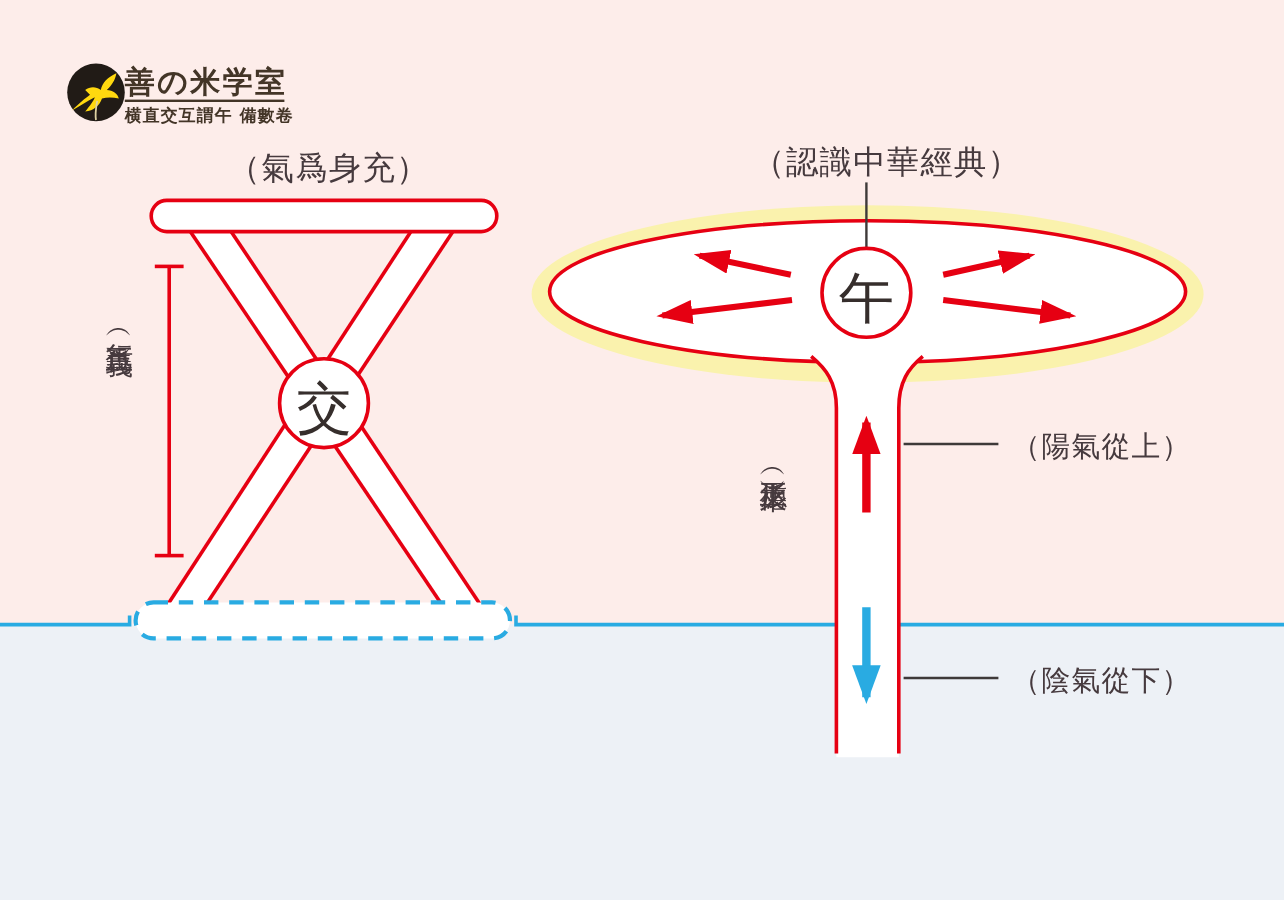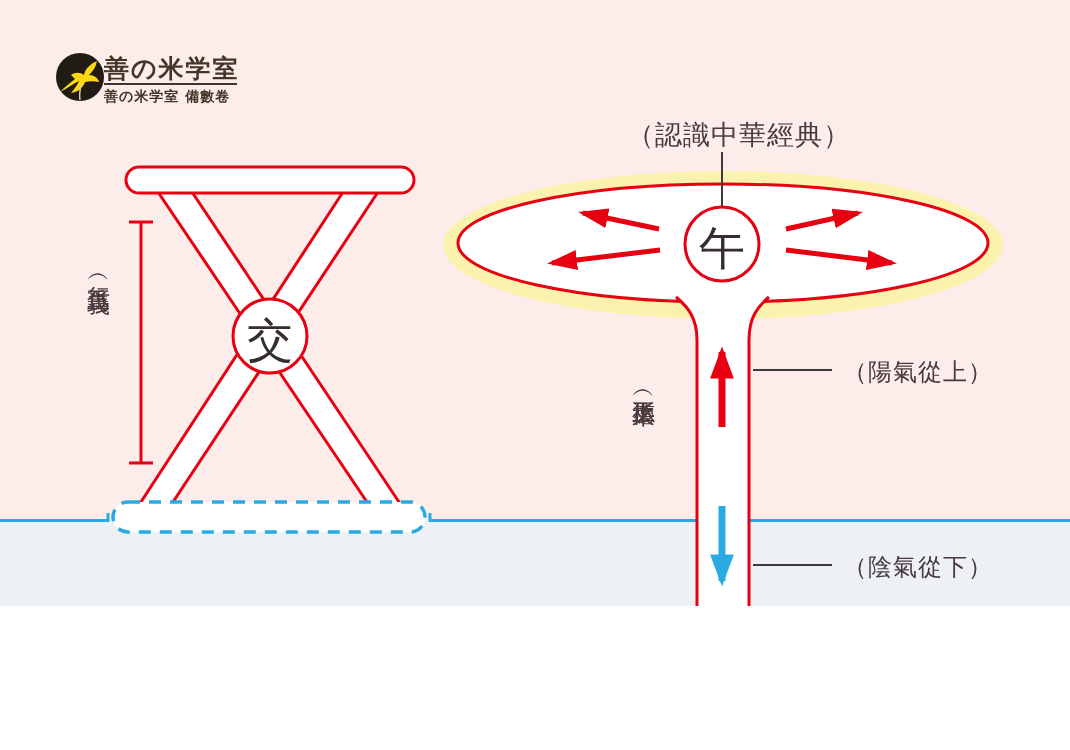"善の米学室" .canvas { height: 606px -> 750px }
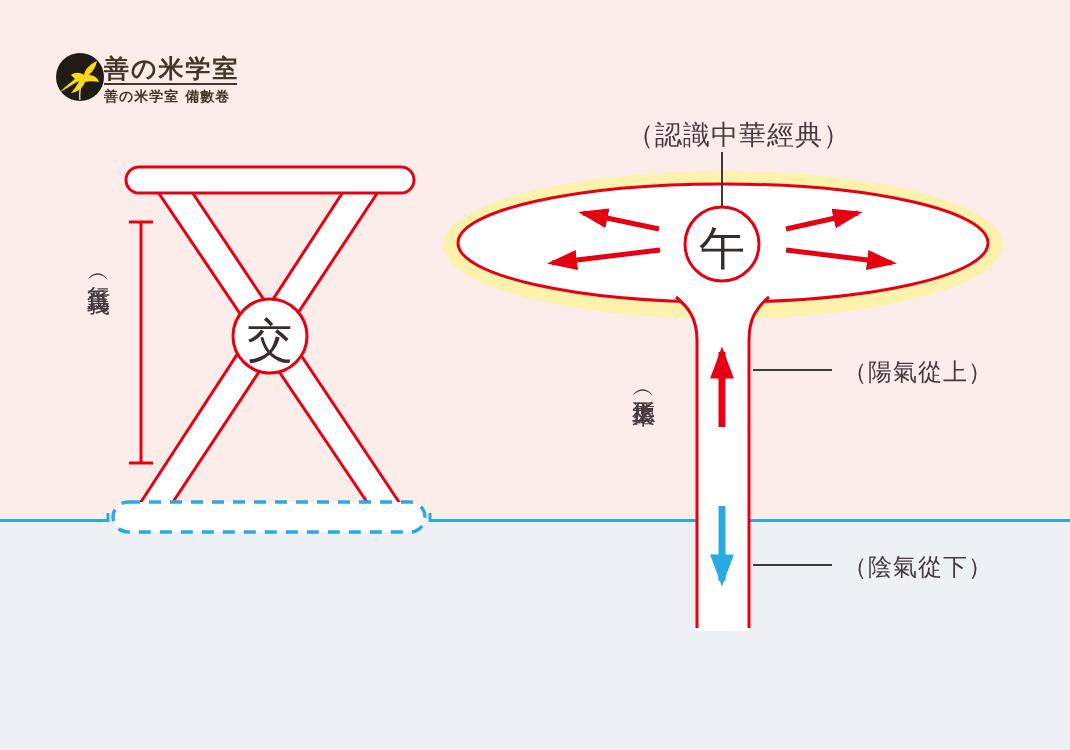"善の米学室 備數卷" div.logo-subtitle { text: 善の米学室 -> 横直交互謂午 }
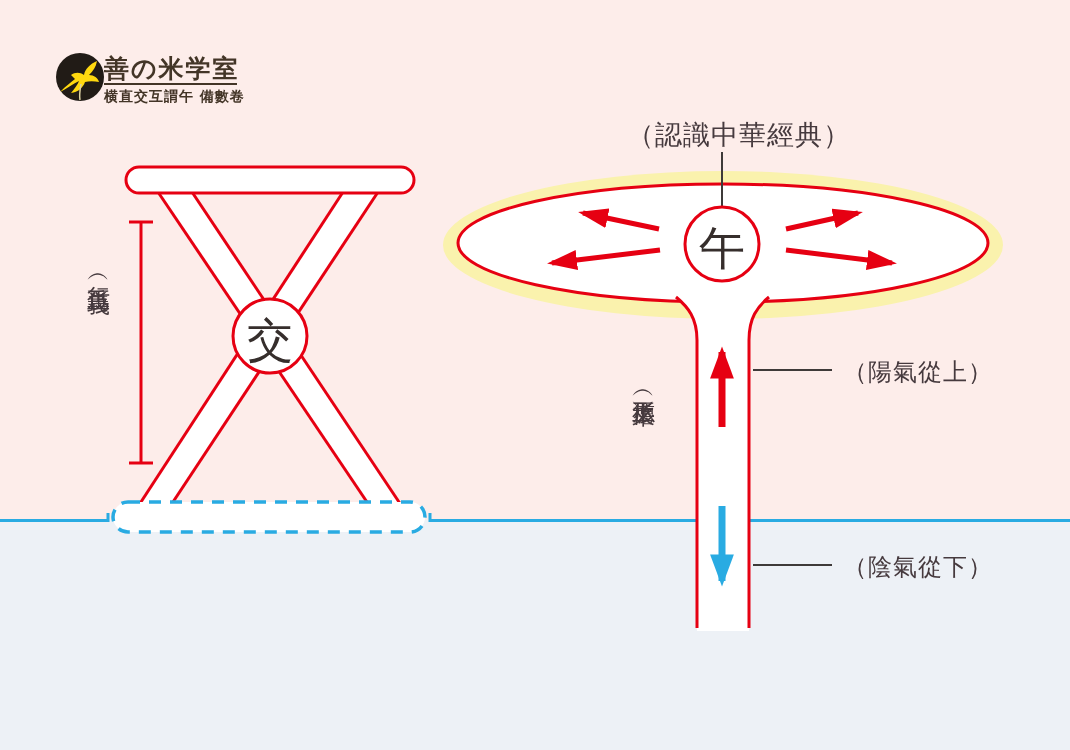"（氣爲身充）" div.label { html: none -> <div>（氣爲身充）</div> }
